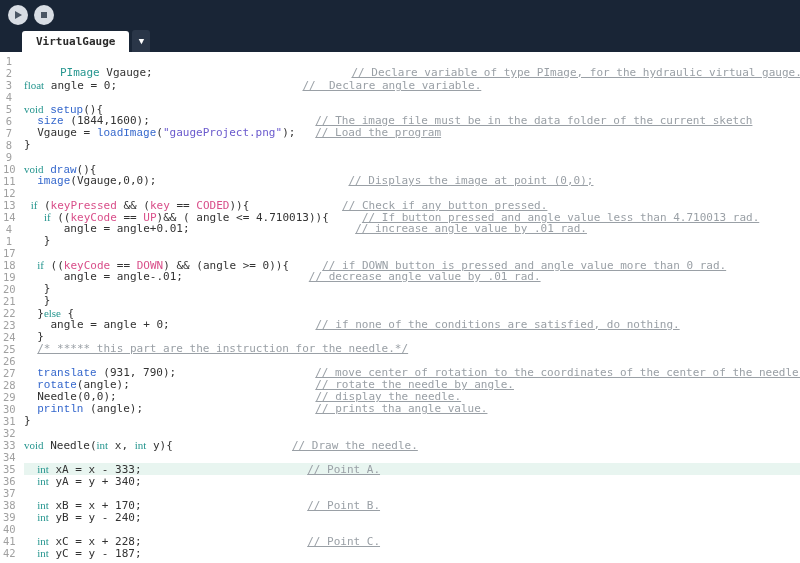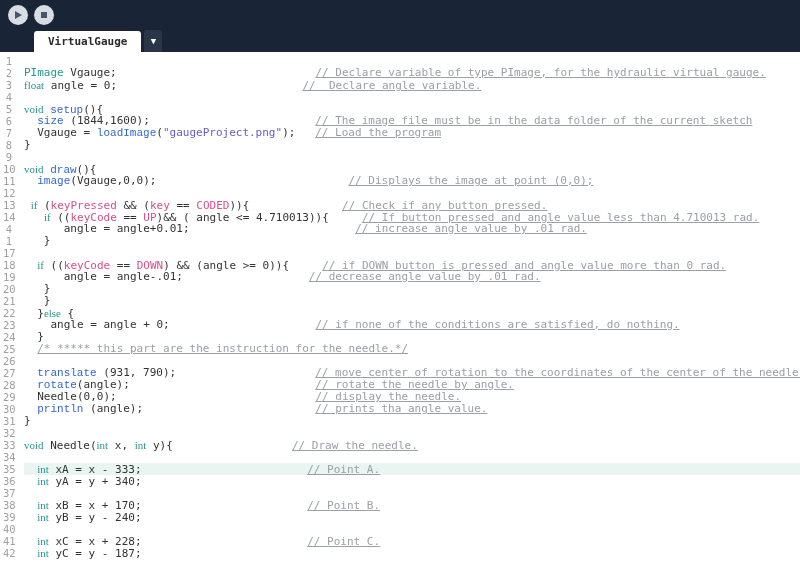"VirtualGauge" .tab-bar { padding-left: 34px -> 22px }
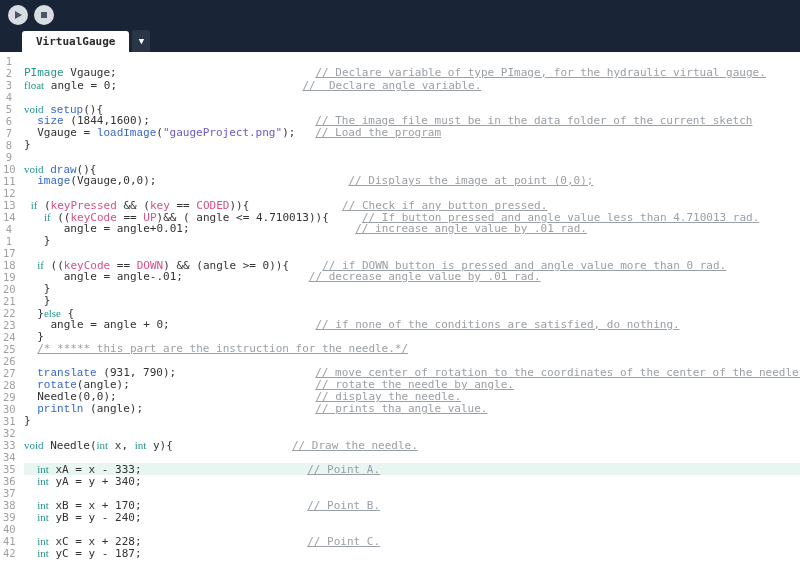"PImage" .tk-type { margin-left: none -> 36px }
